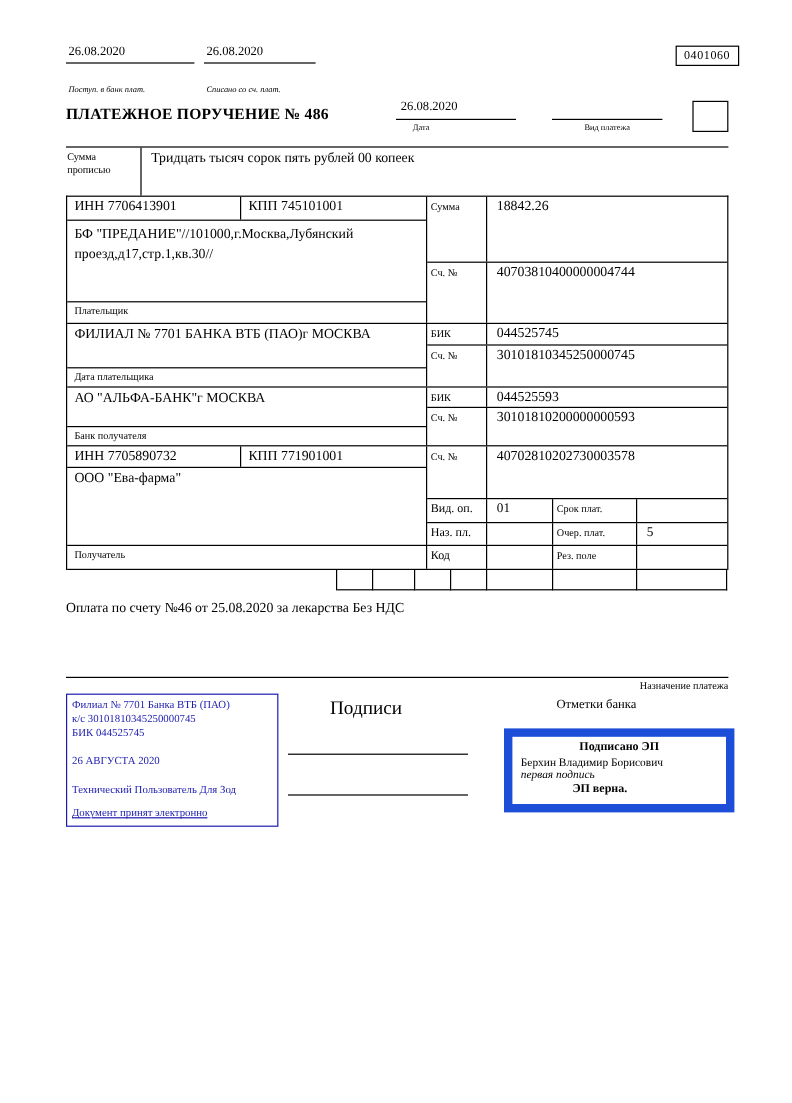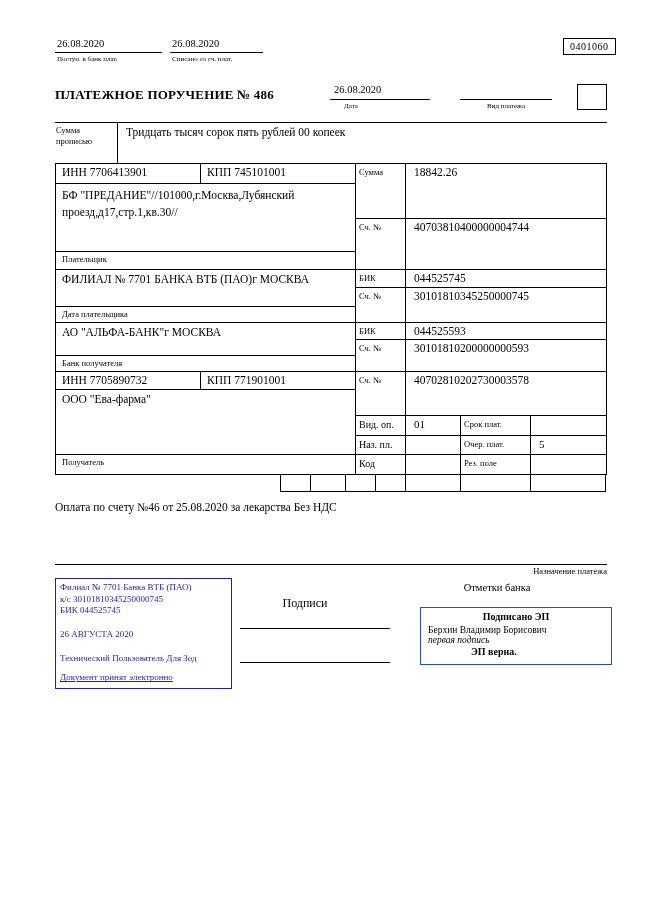"Поступ. в банк плат." .date-block .tiny { font-style: none -> italic; margin-top: 2px -> 18px }
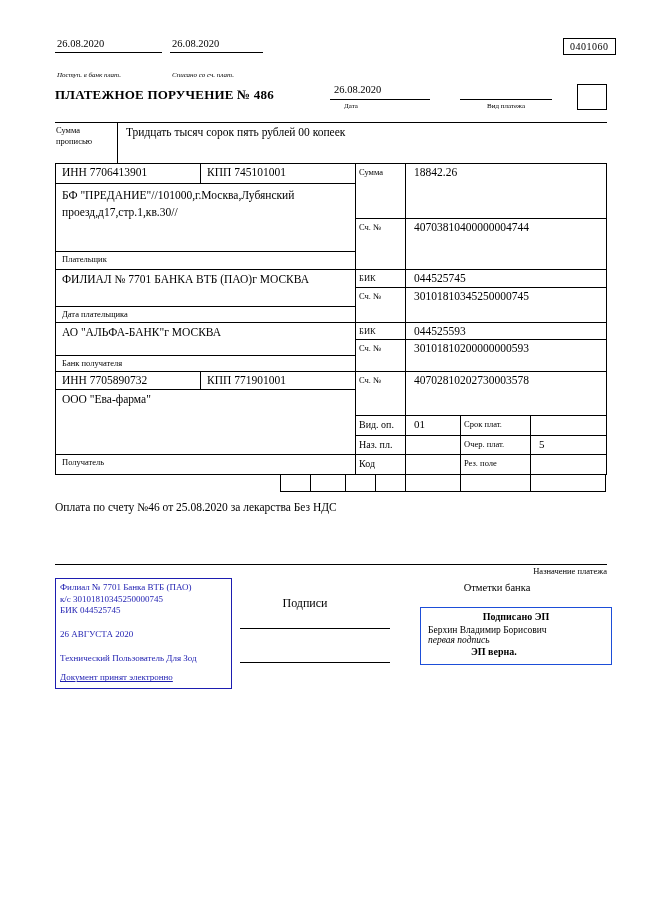"Подписи" div.abs { font-size: 12px -> 16px; top: 18px -> 4px }
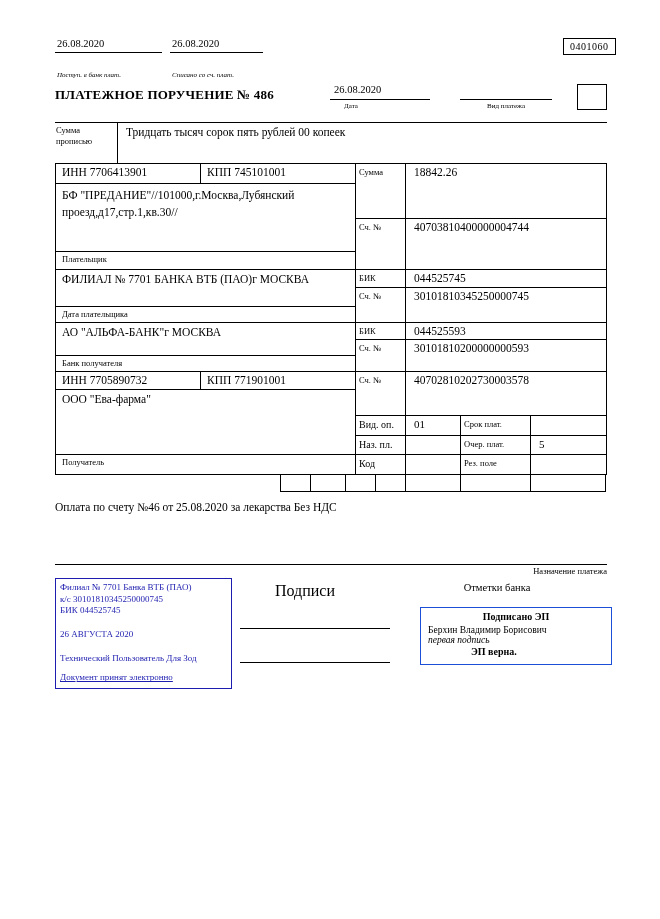"Подписано ЭП" .ep-box { border: 1px solid #1d4ed8 -> 7px solid #1d4ed8 }
